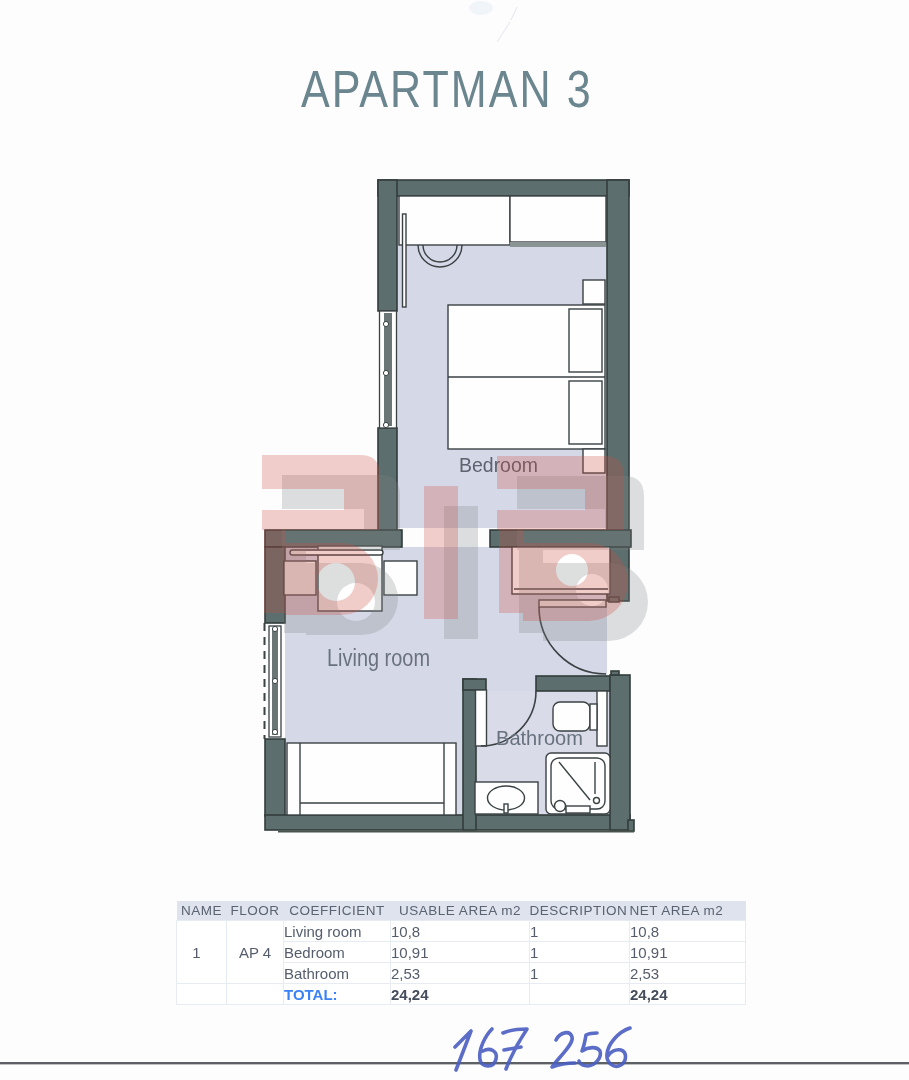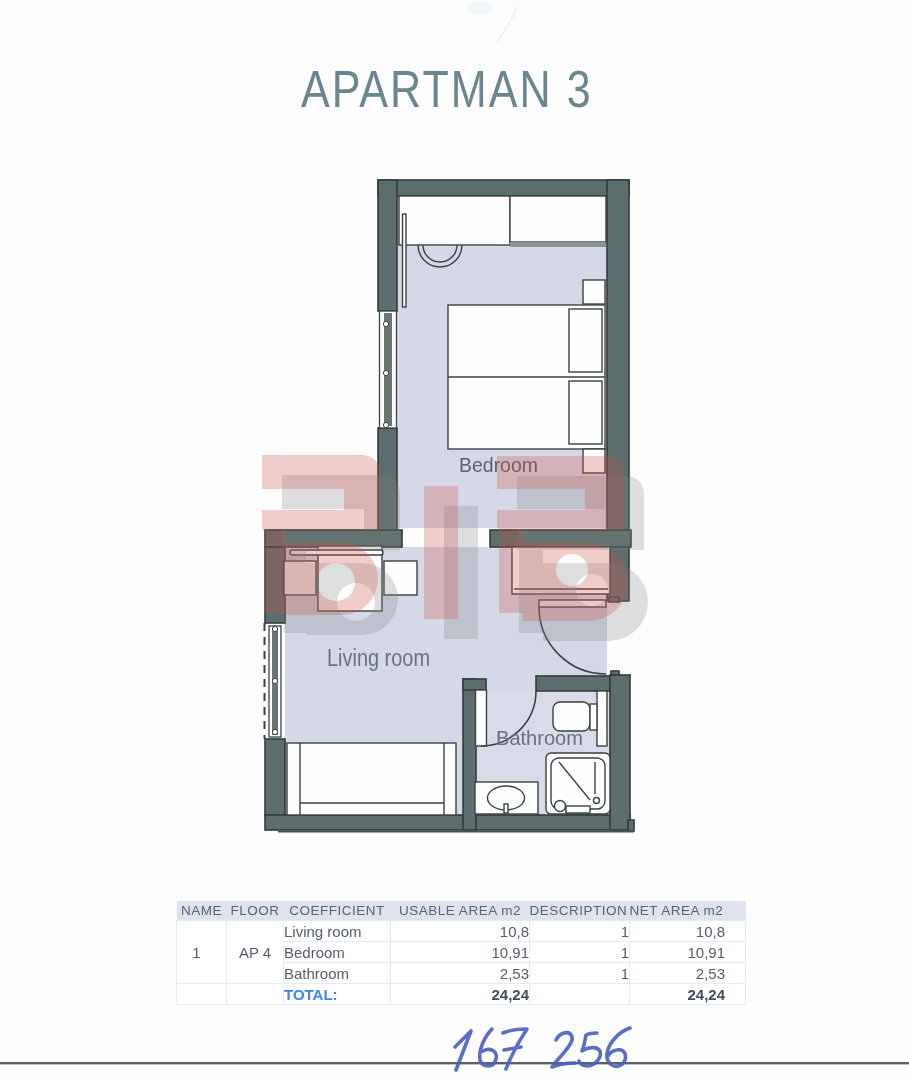"10,8" .r { text-align: right -> none }
